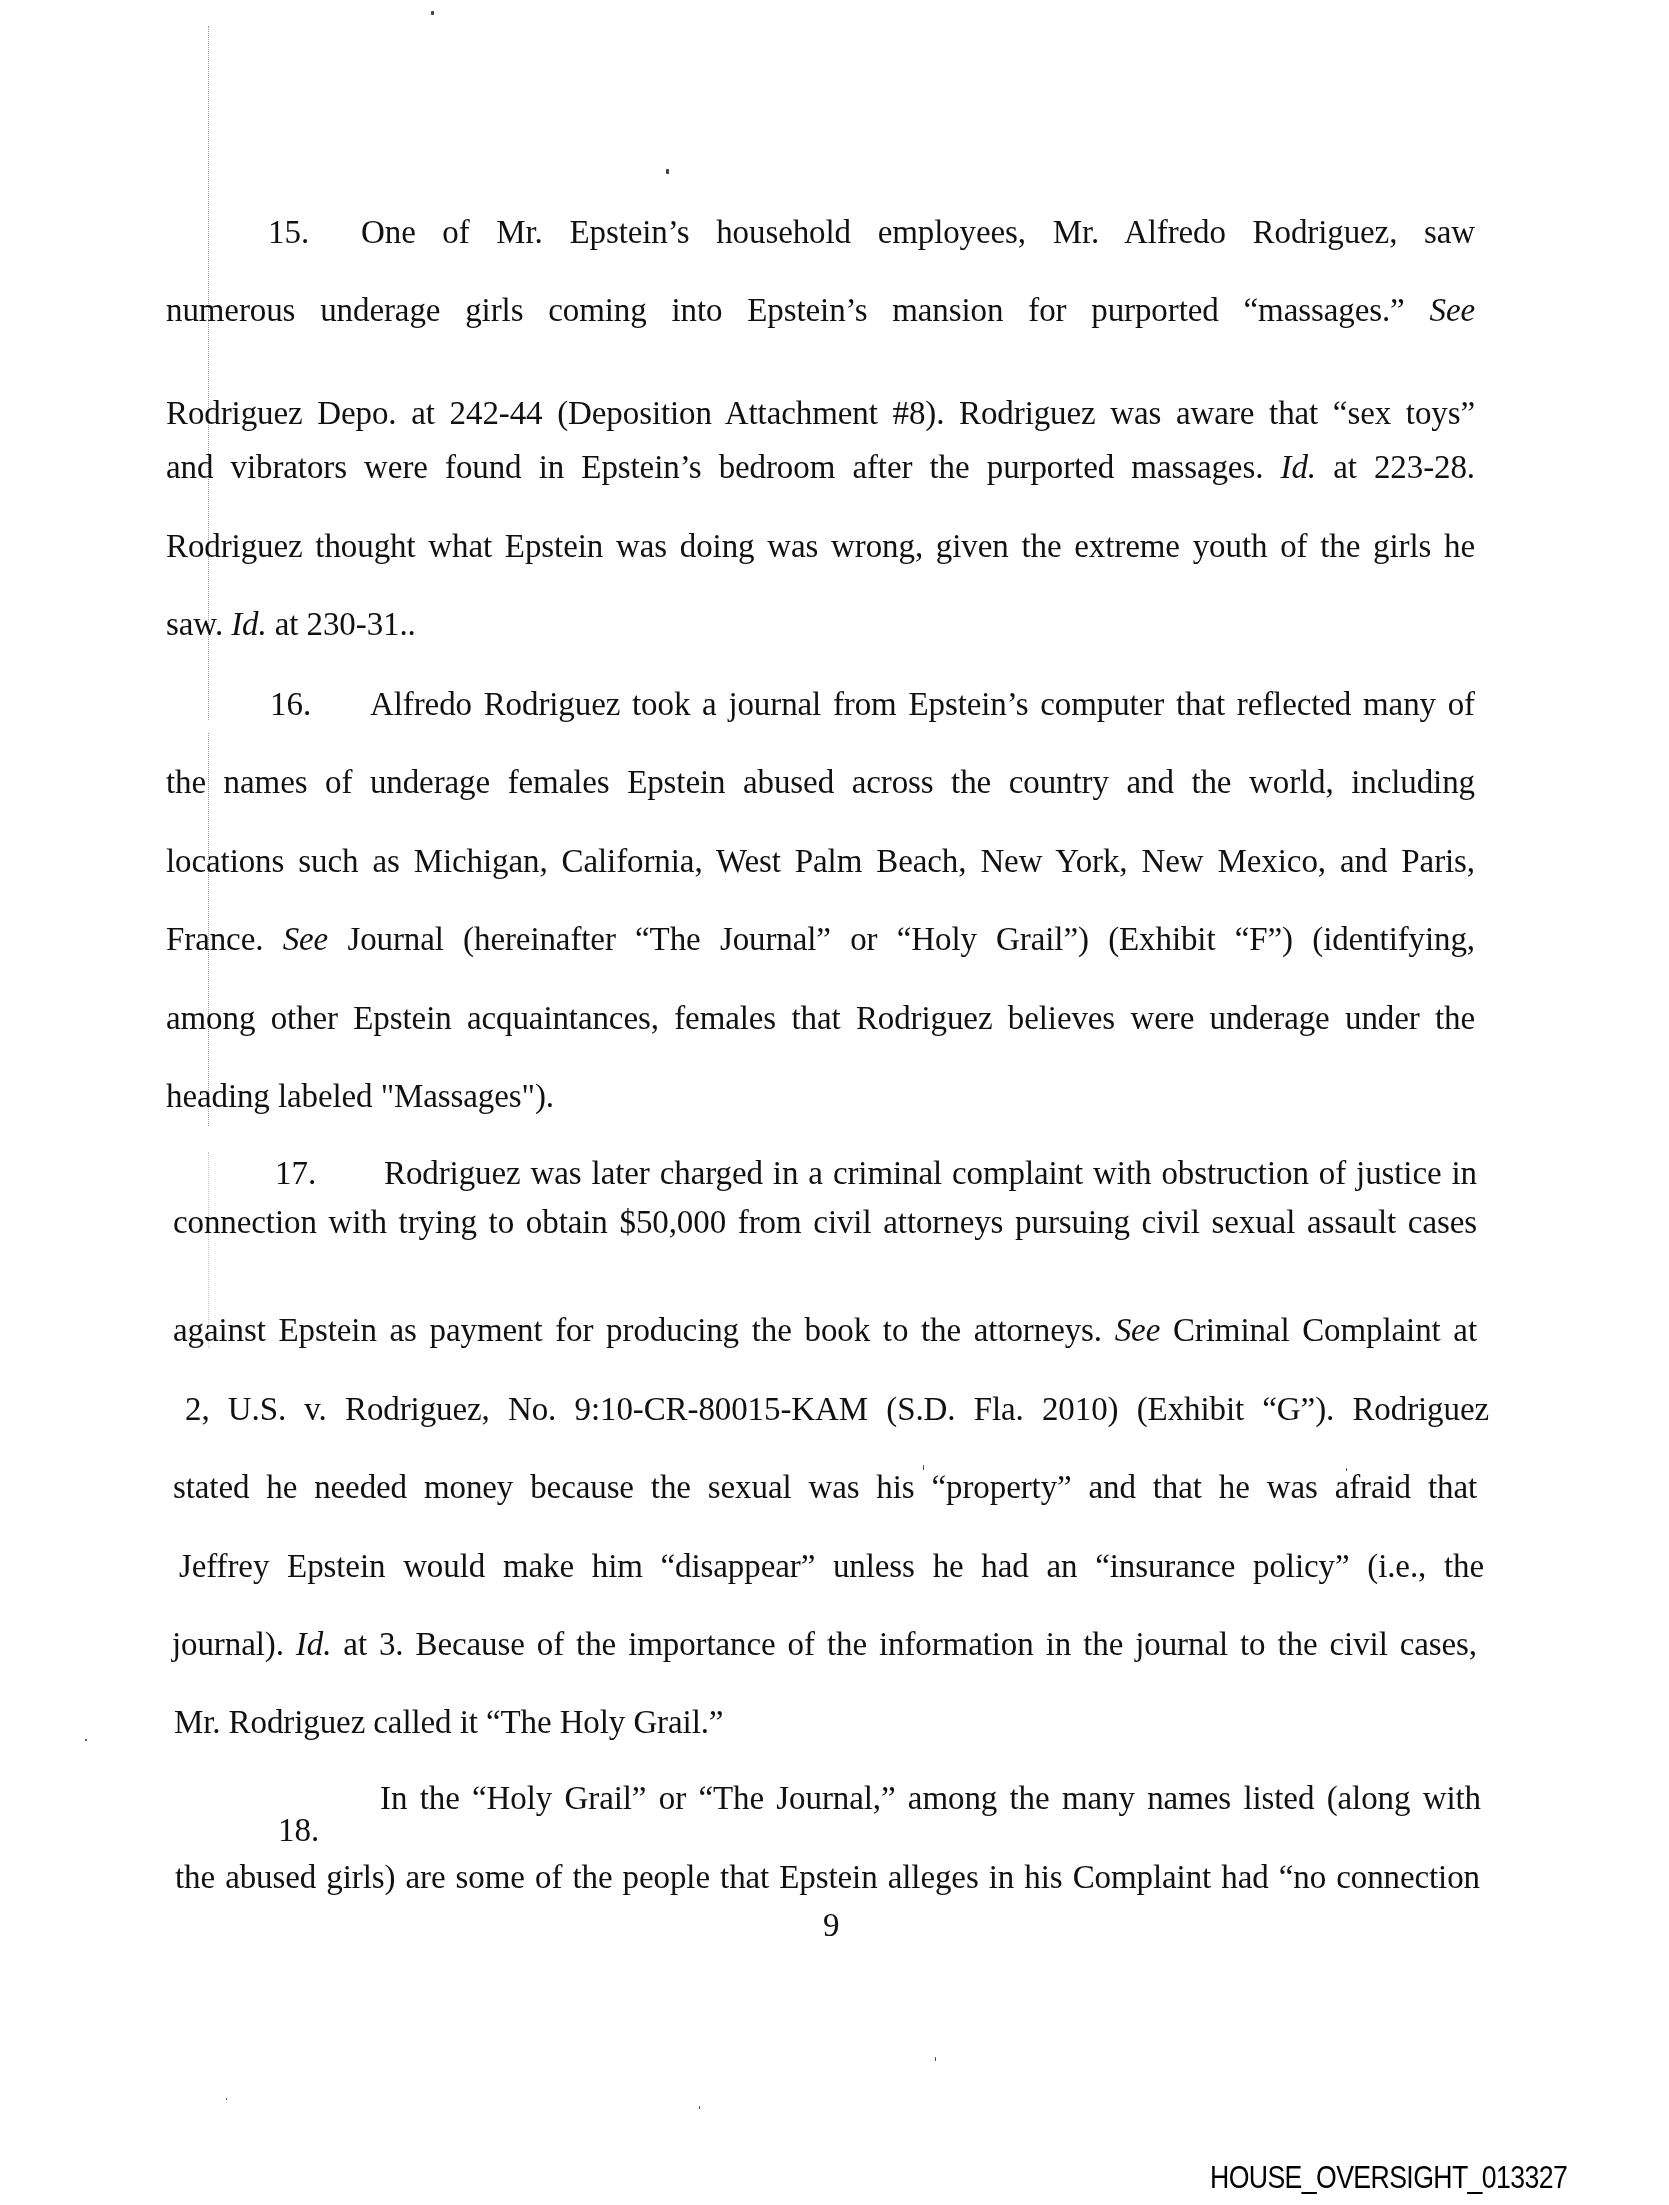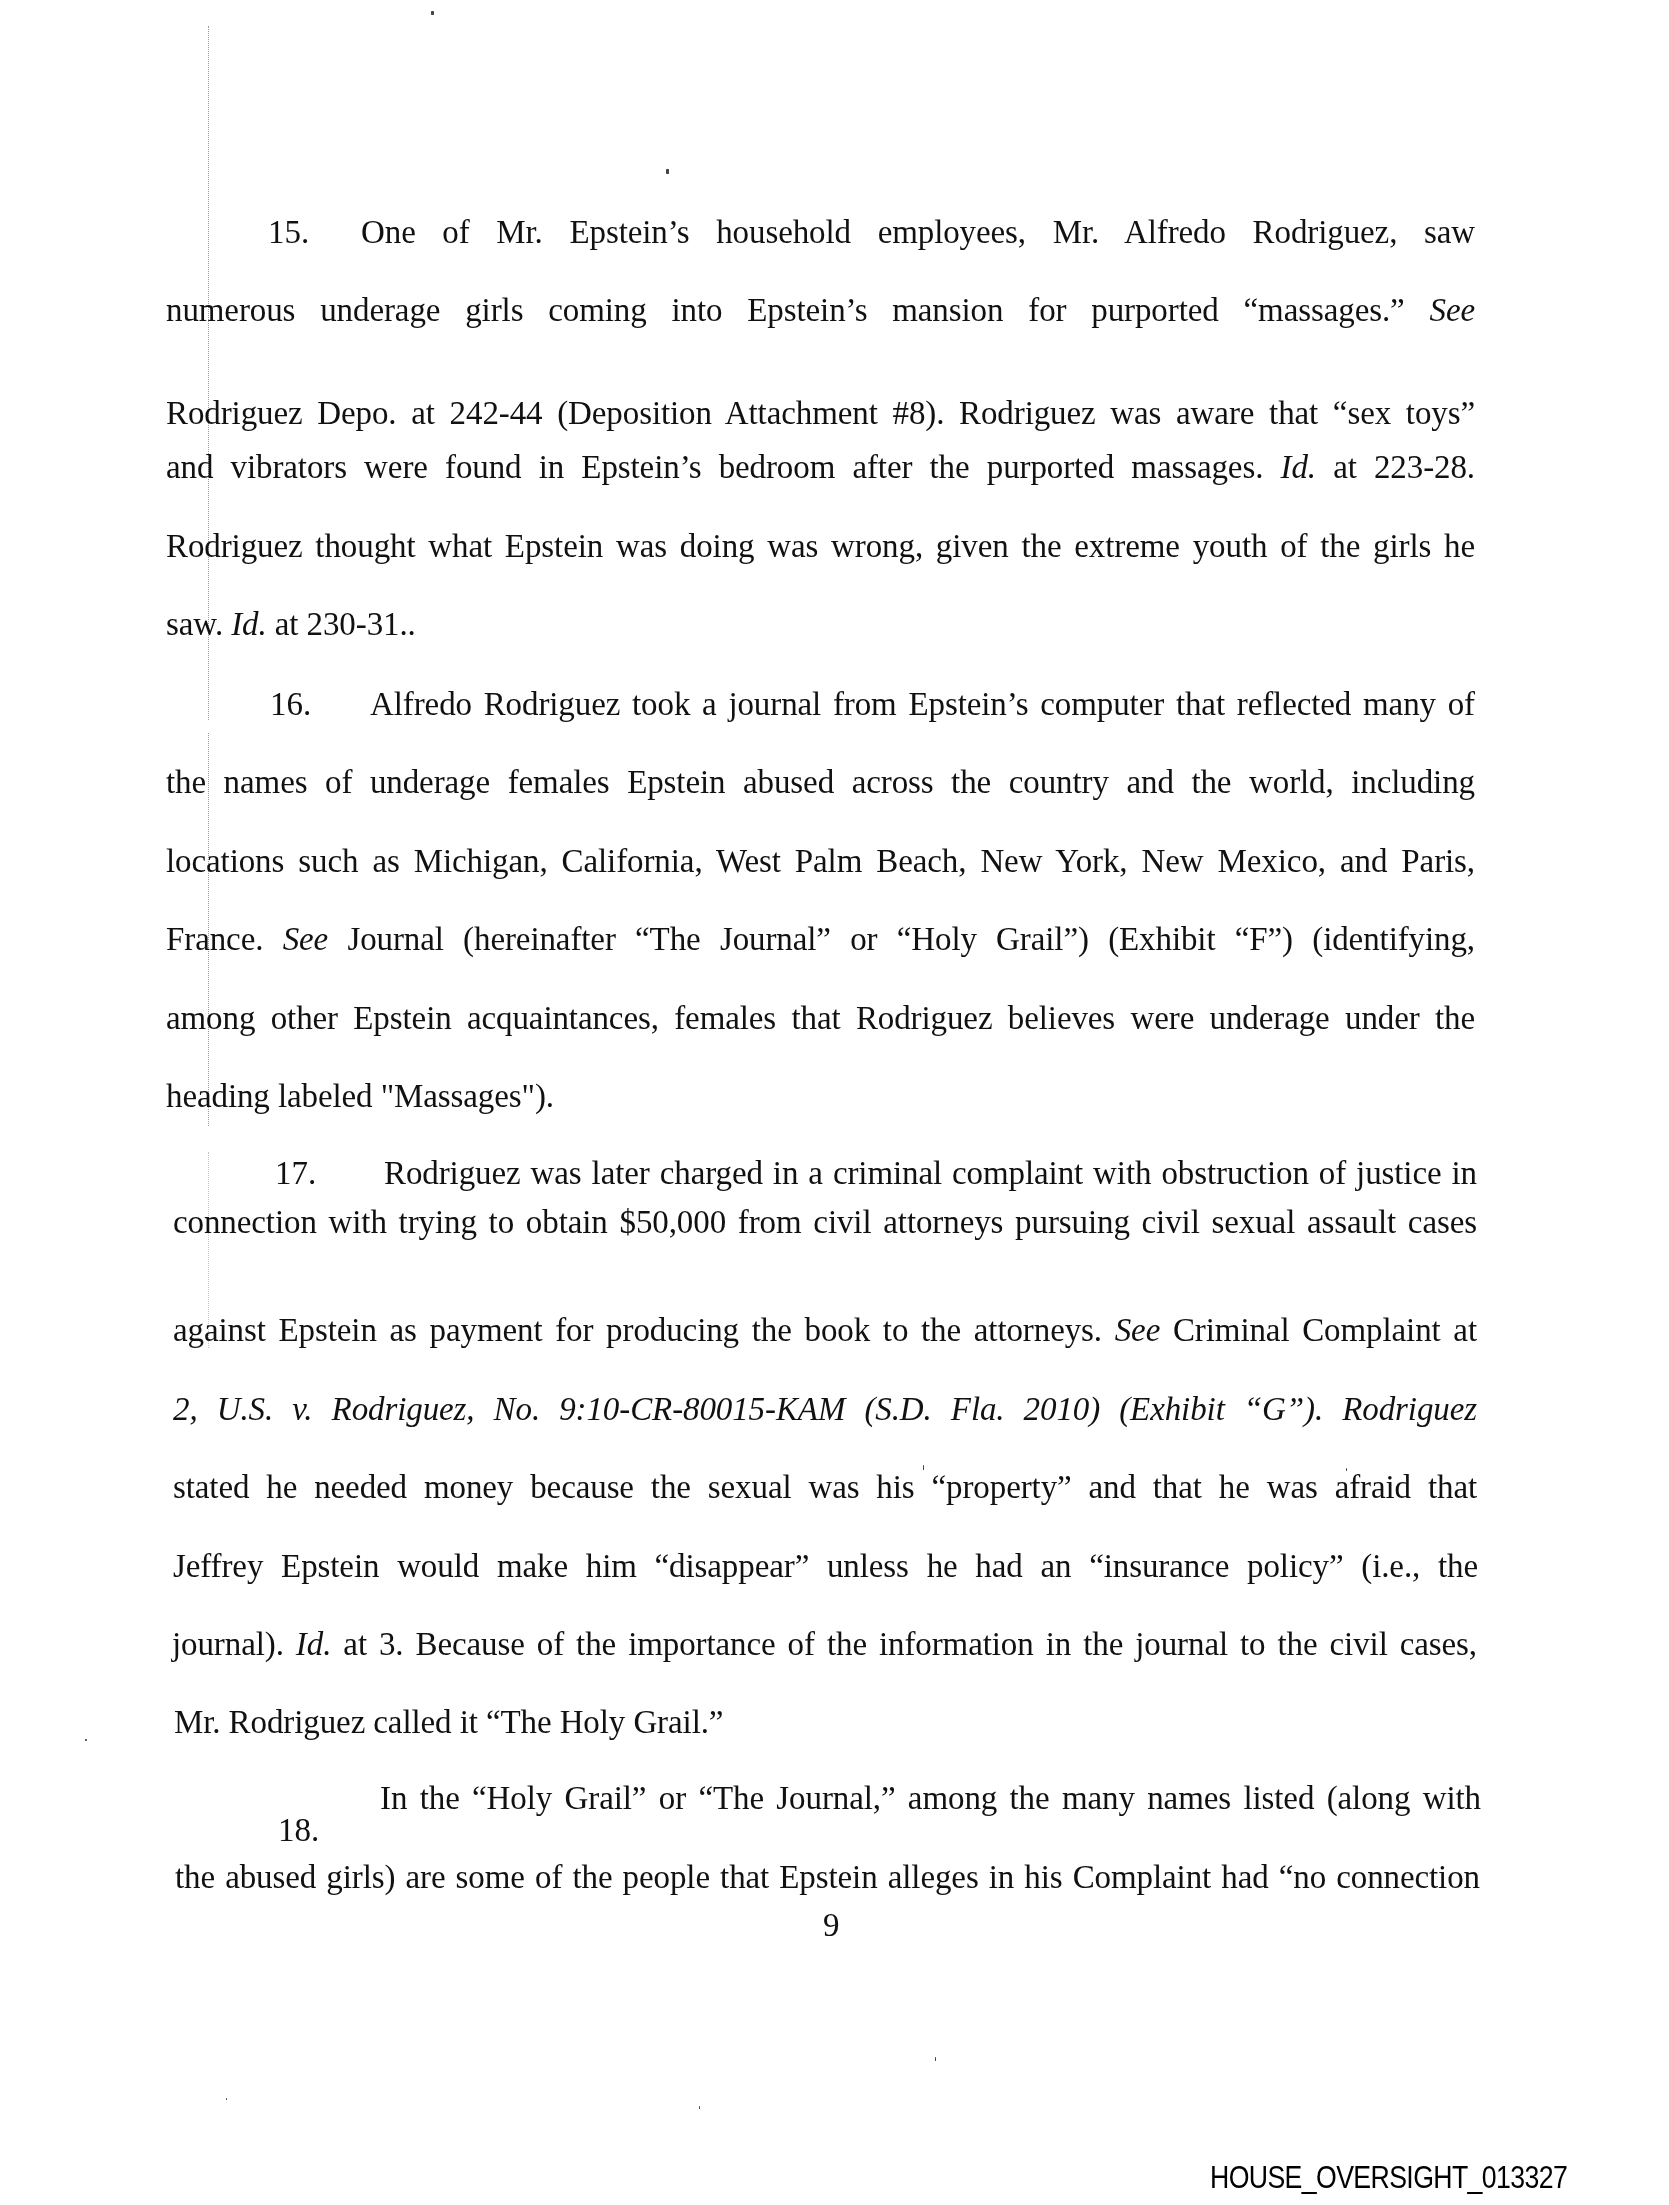"2, U.S. v. Rodriguez, No." div.line { font-style: italic -> none; left: 173px -> 185px }
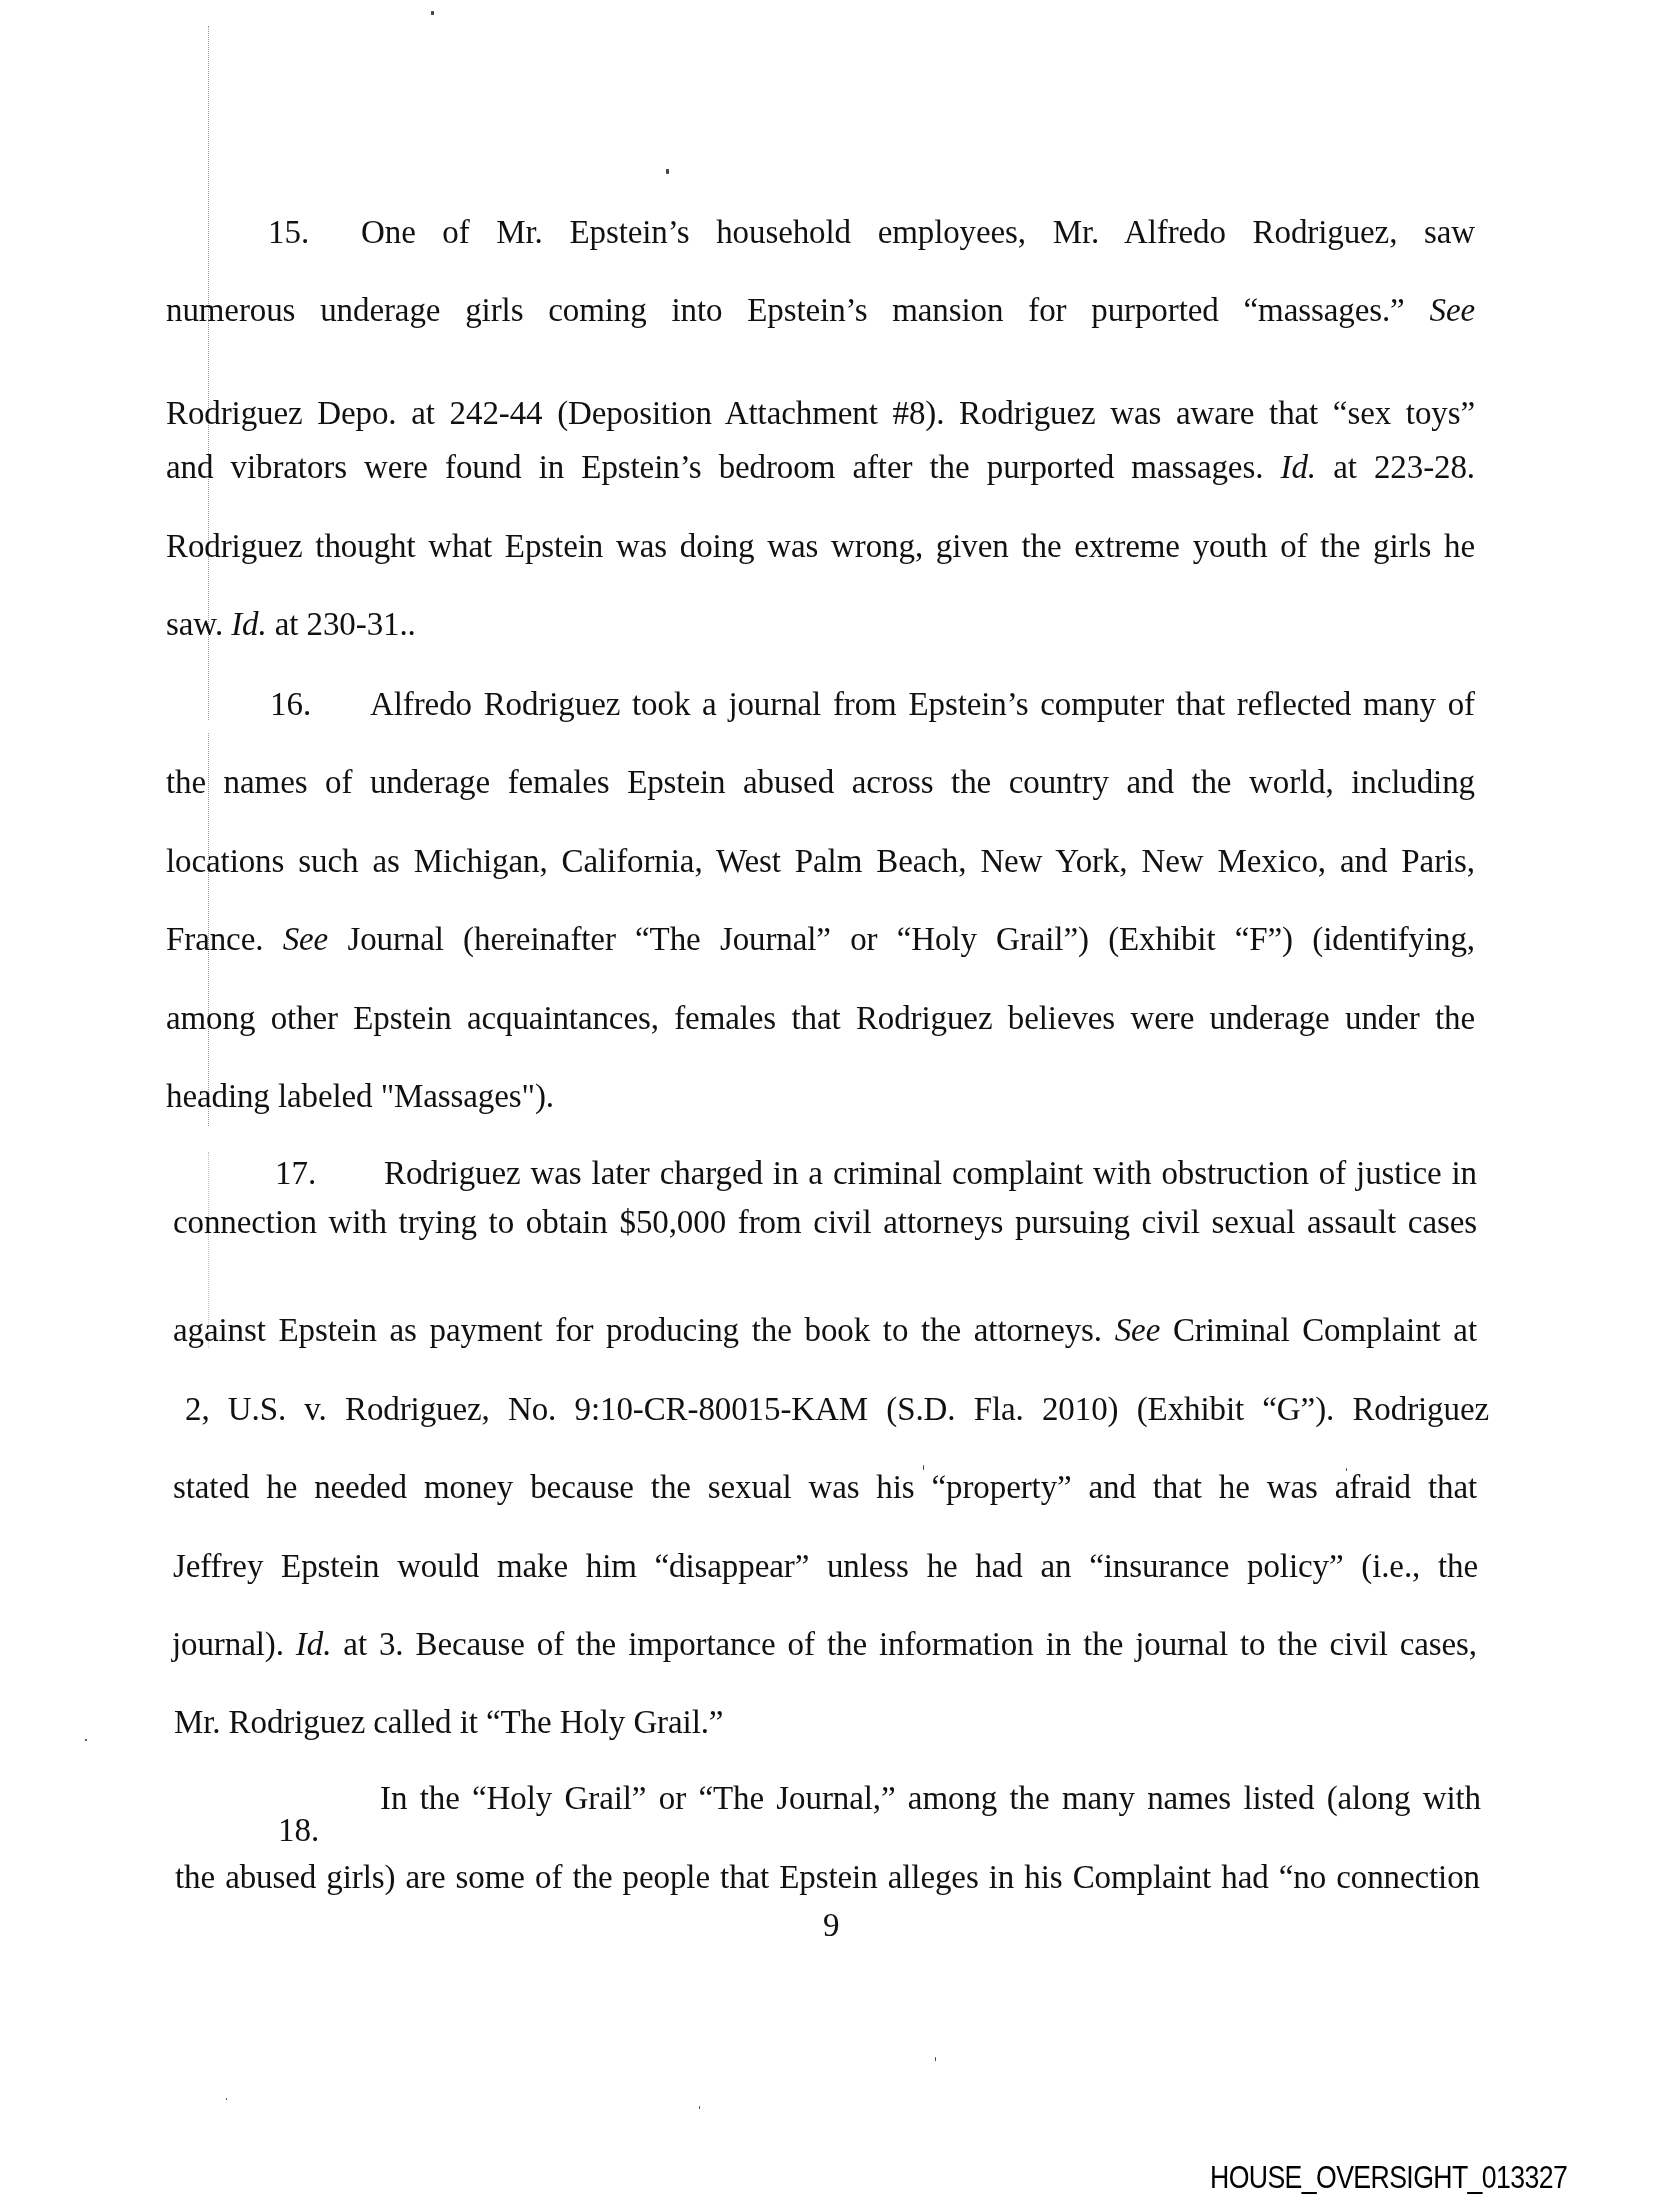"Jeffrey Epstein would make him" div.line { left: 173px -> 179px }
